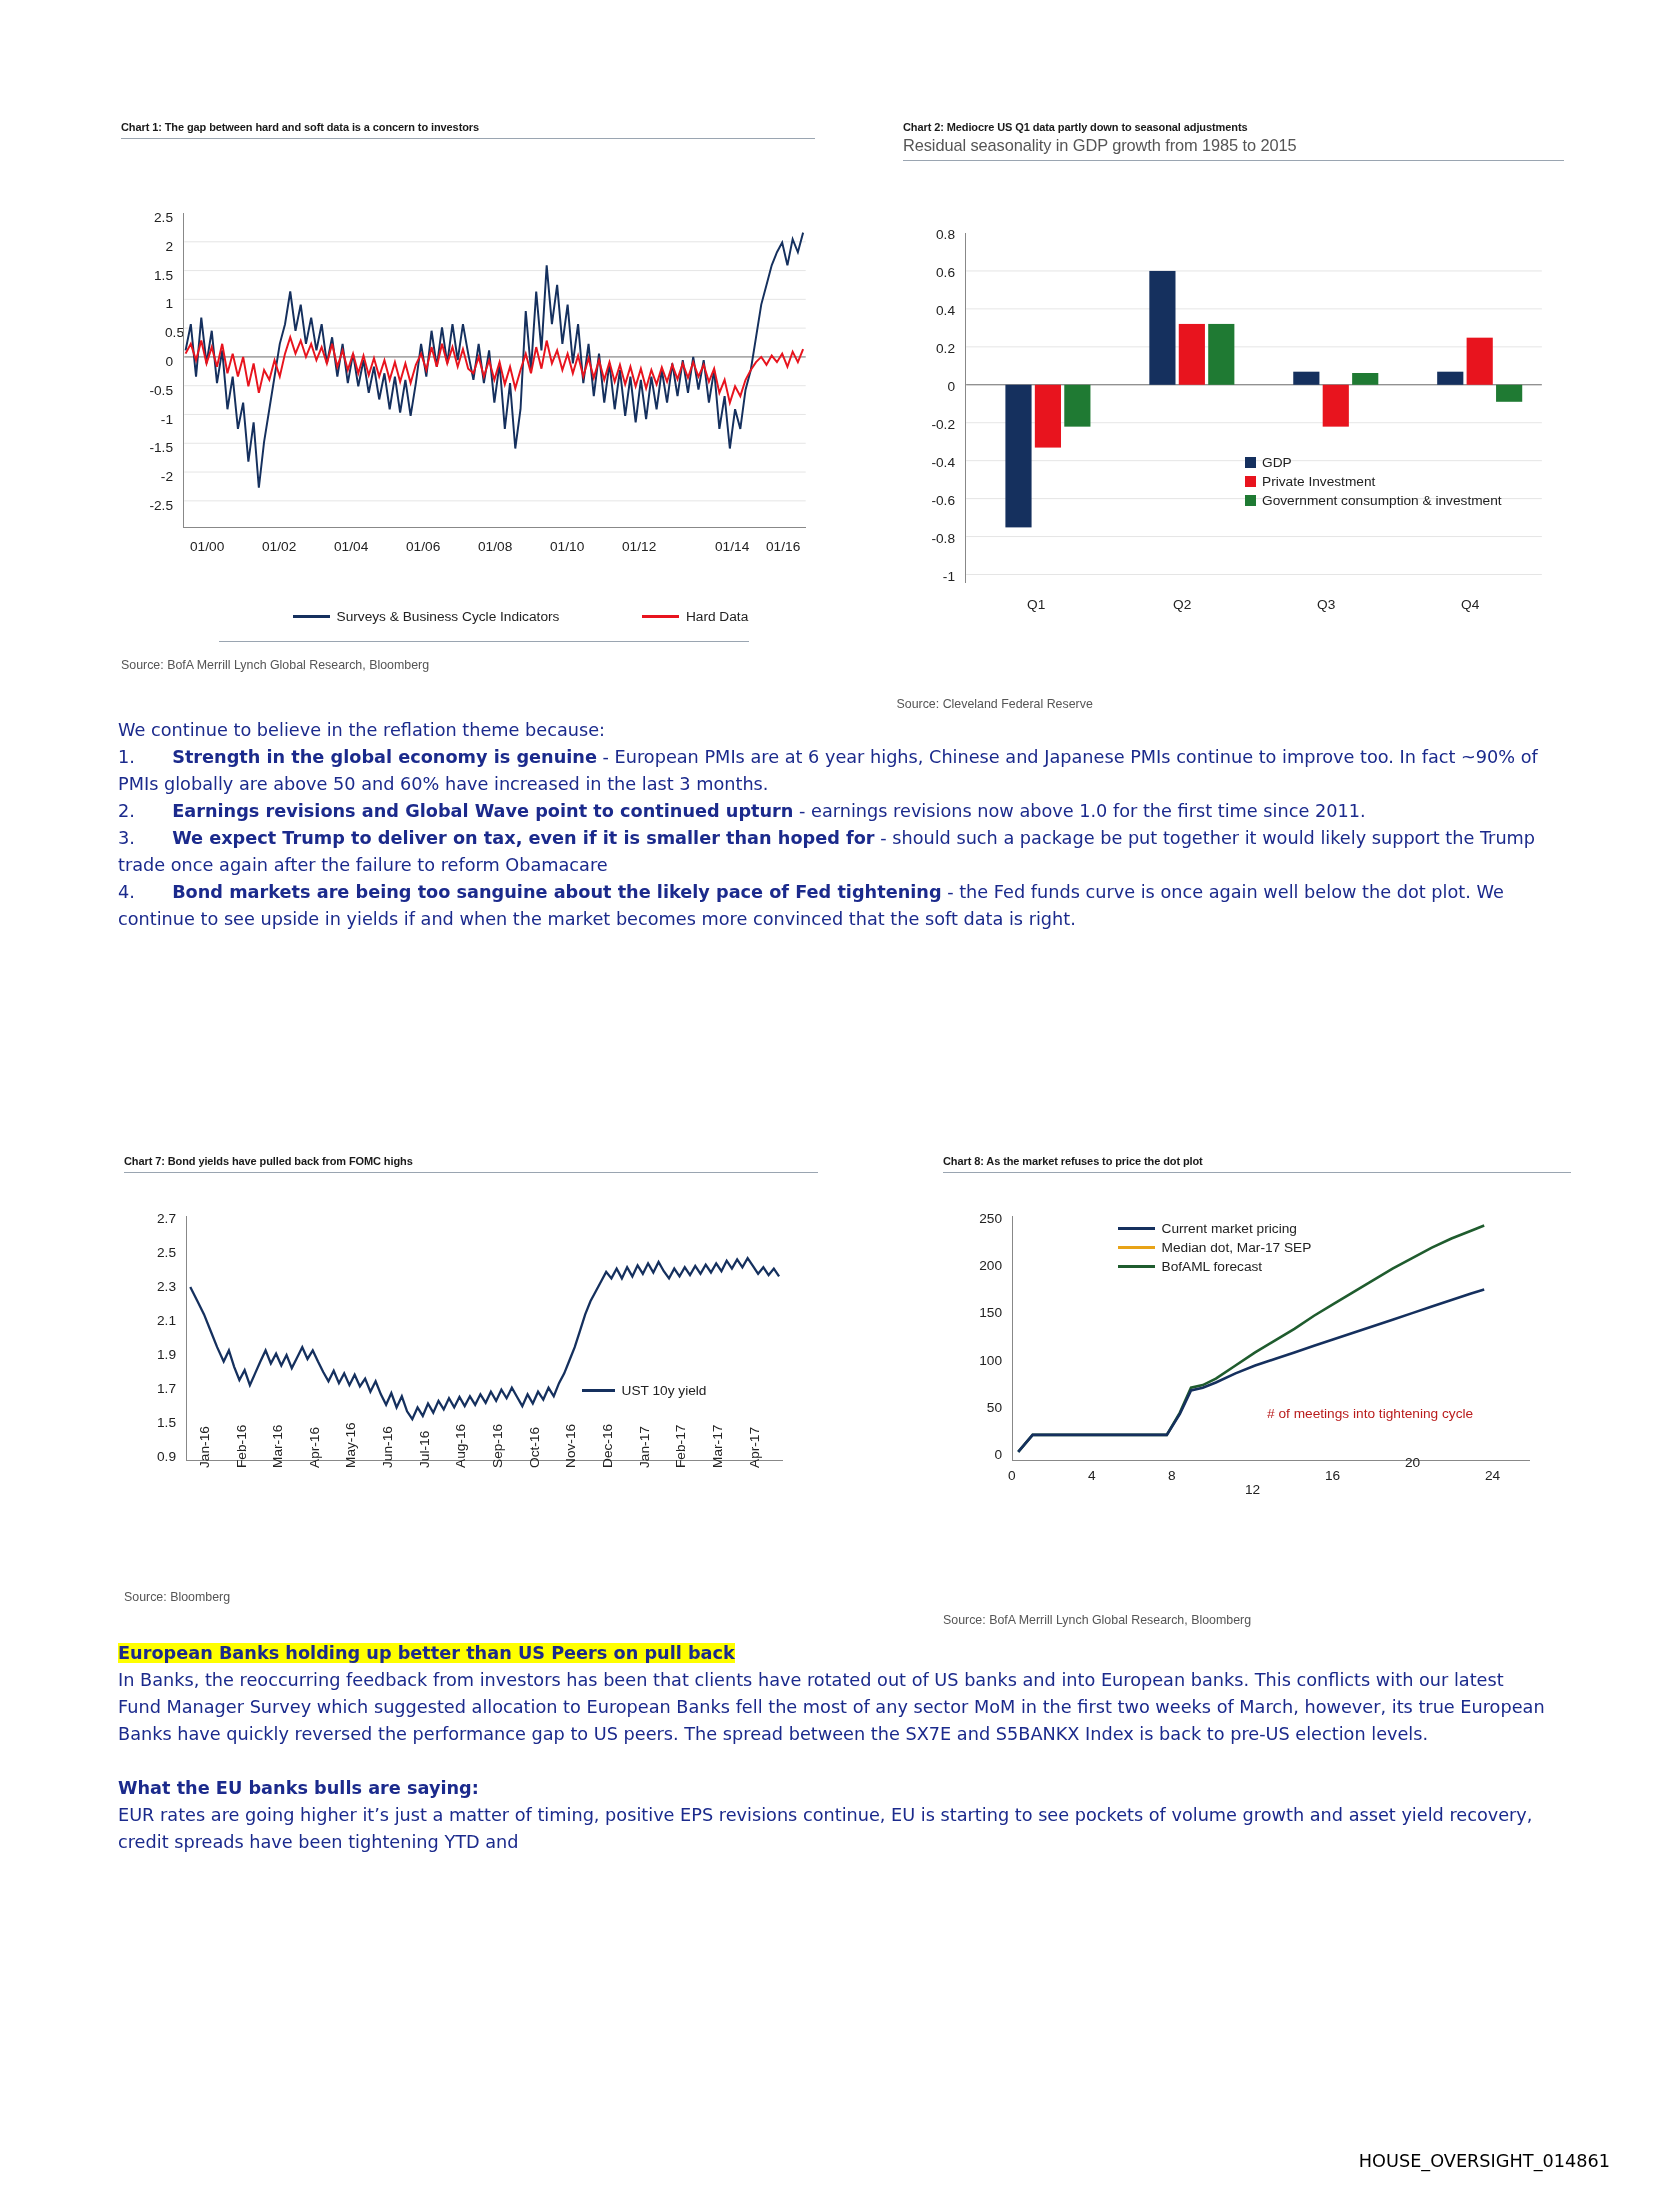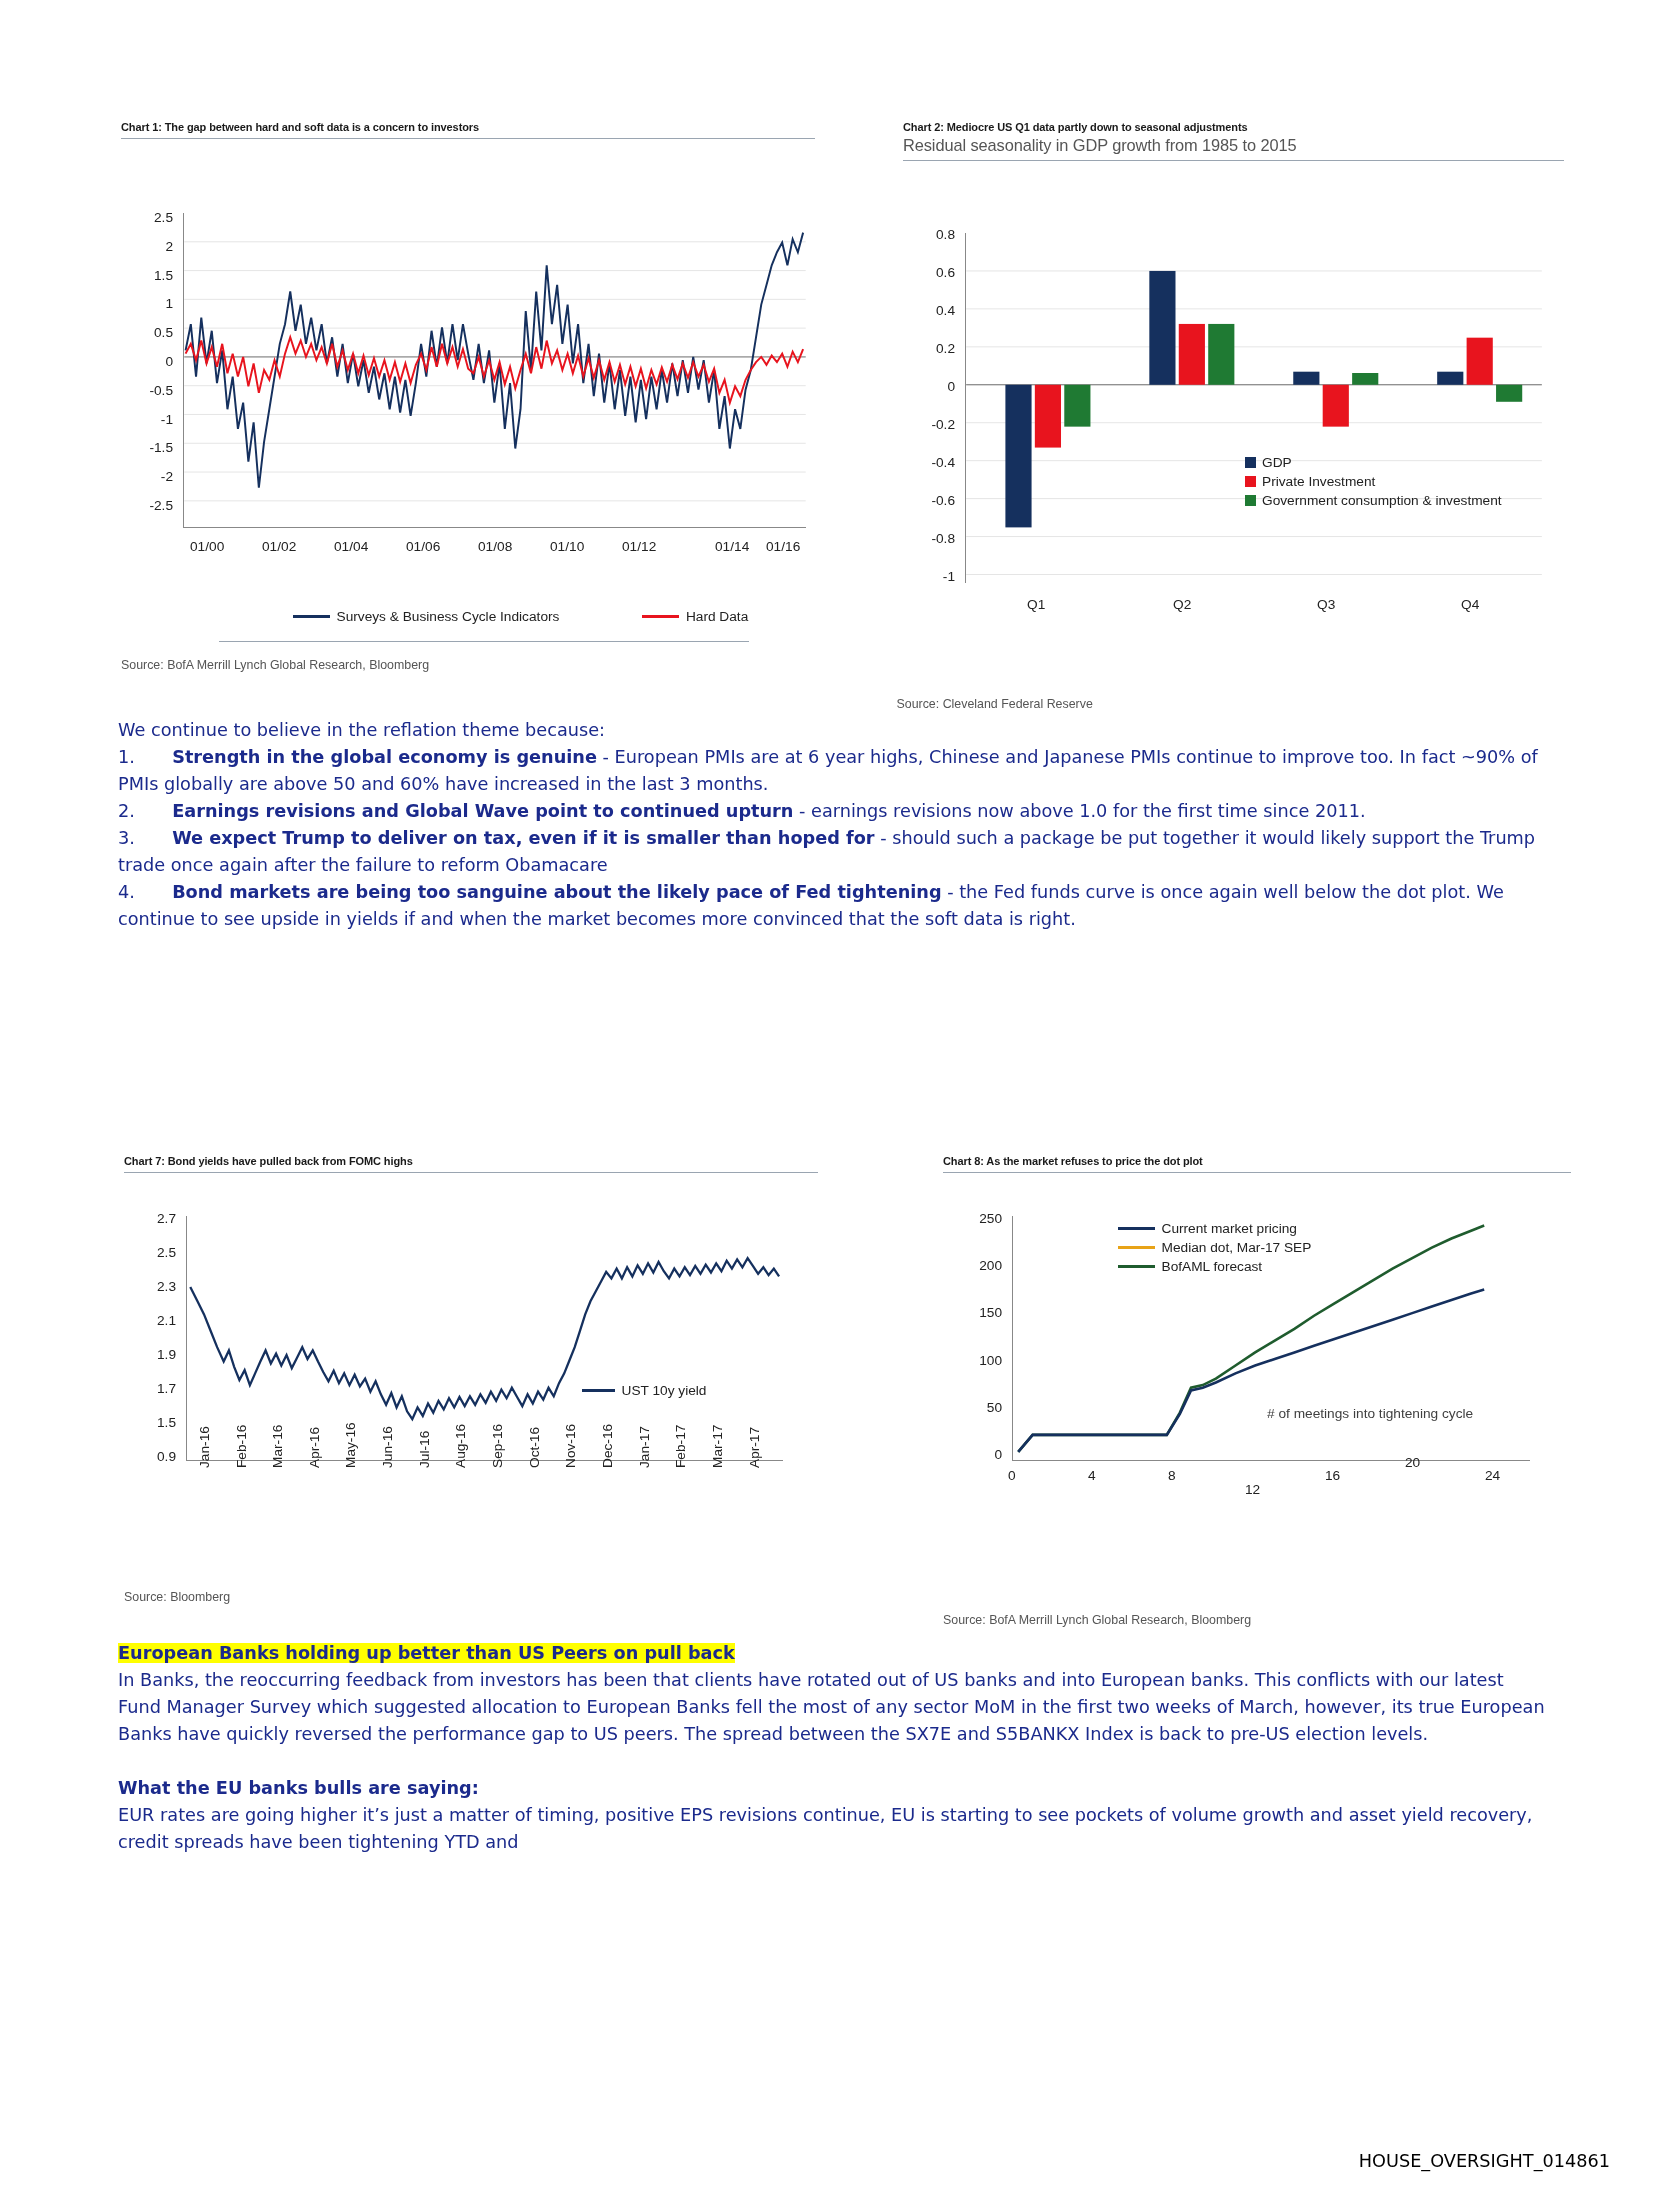"0.5" div.axis-label { left: 0px -> 11px }
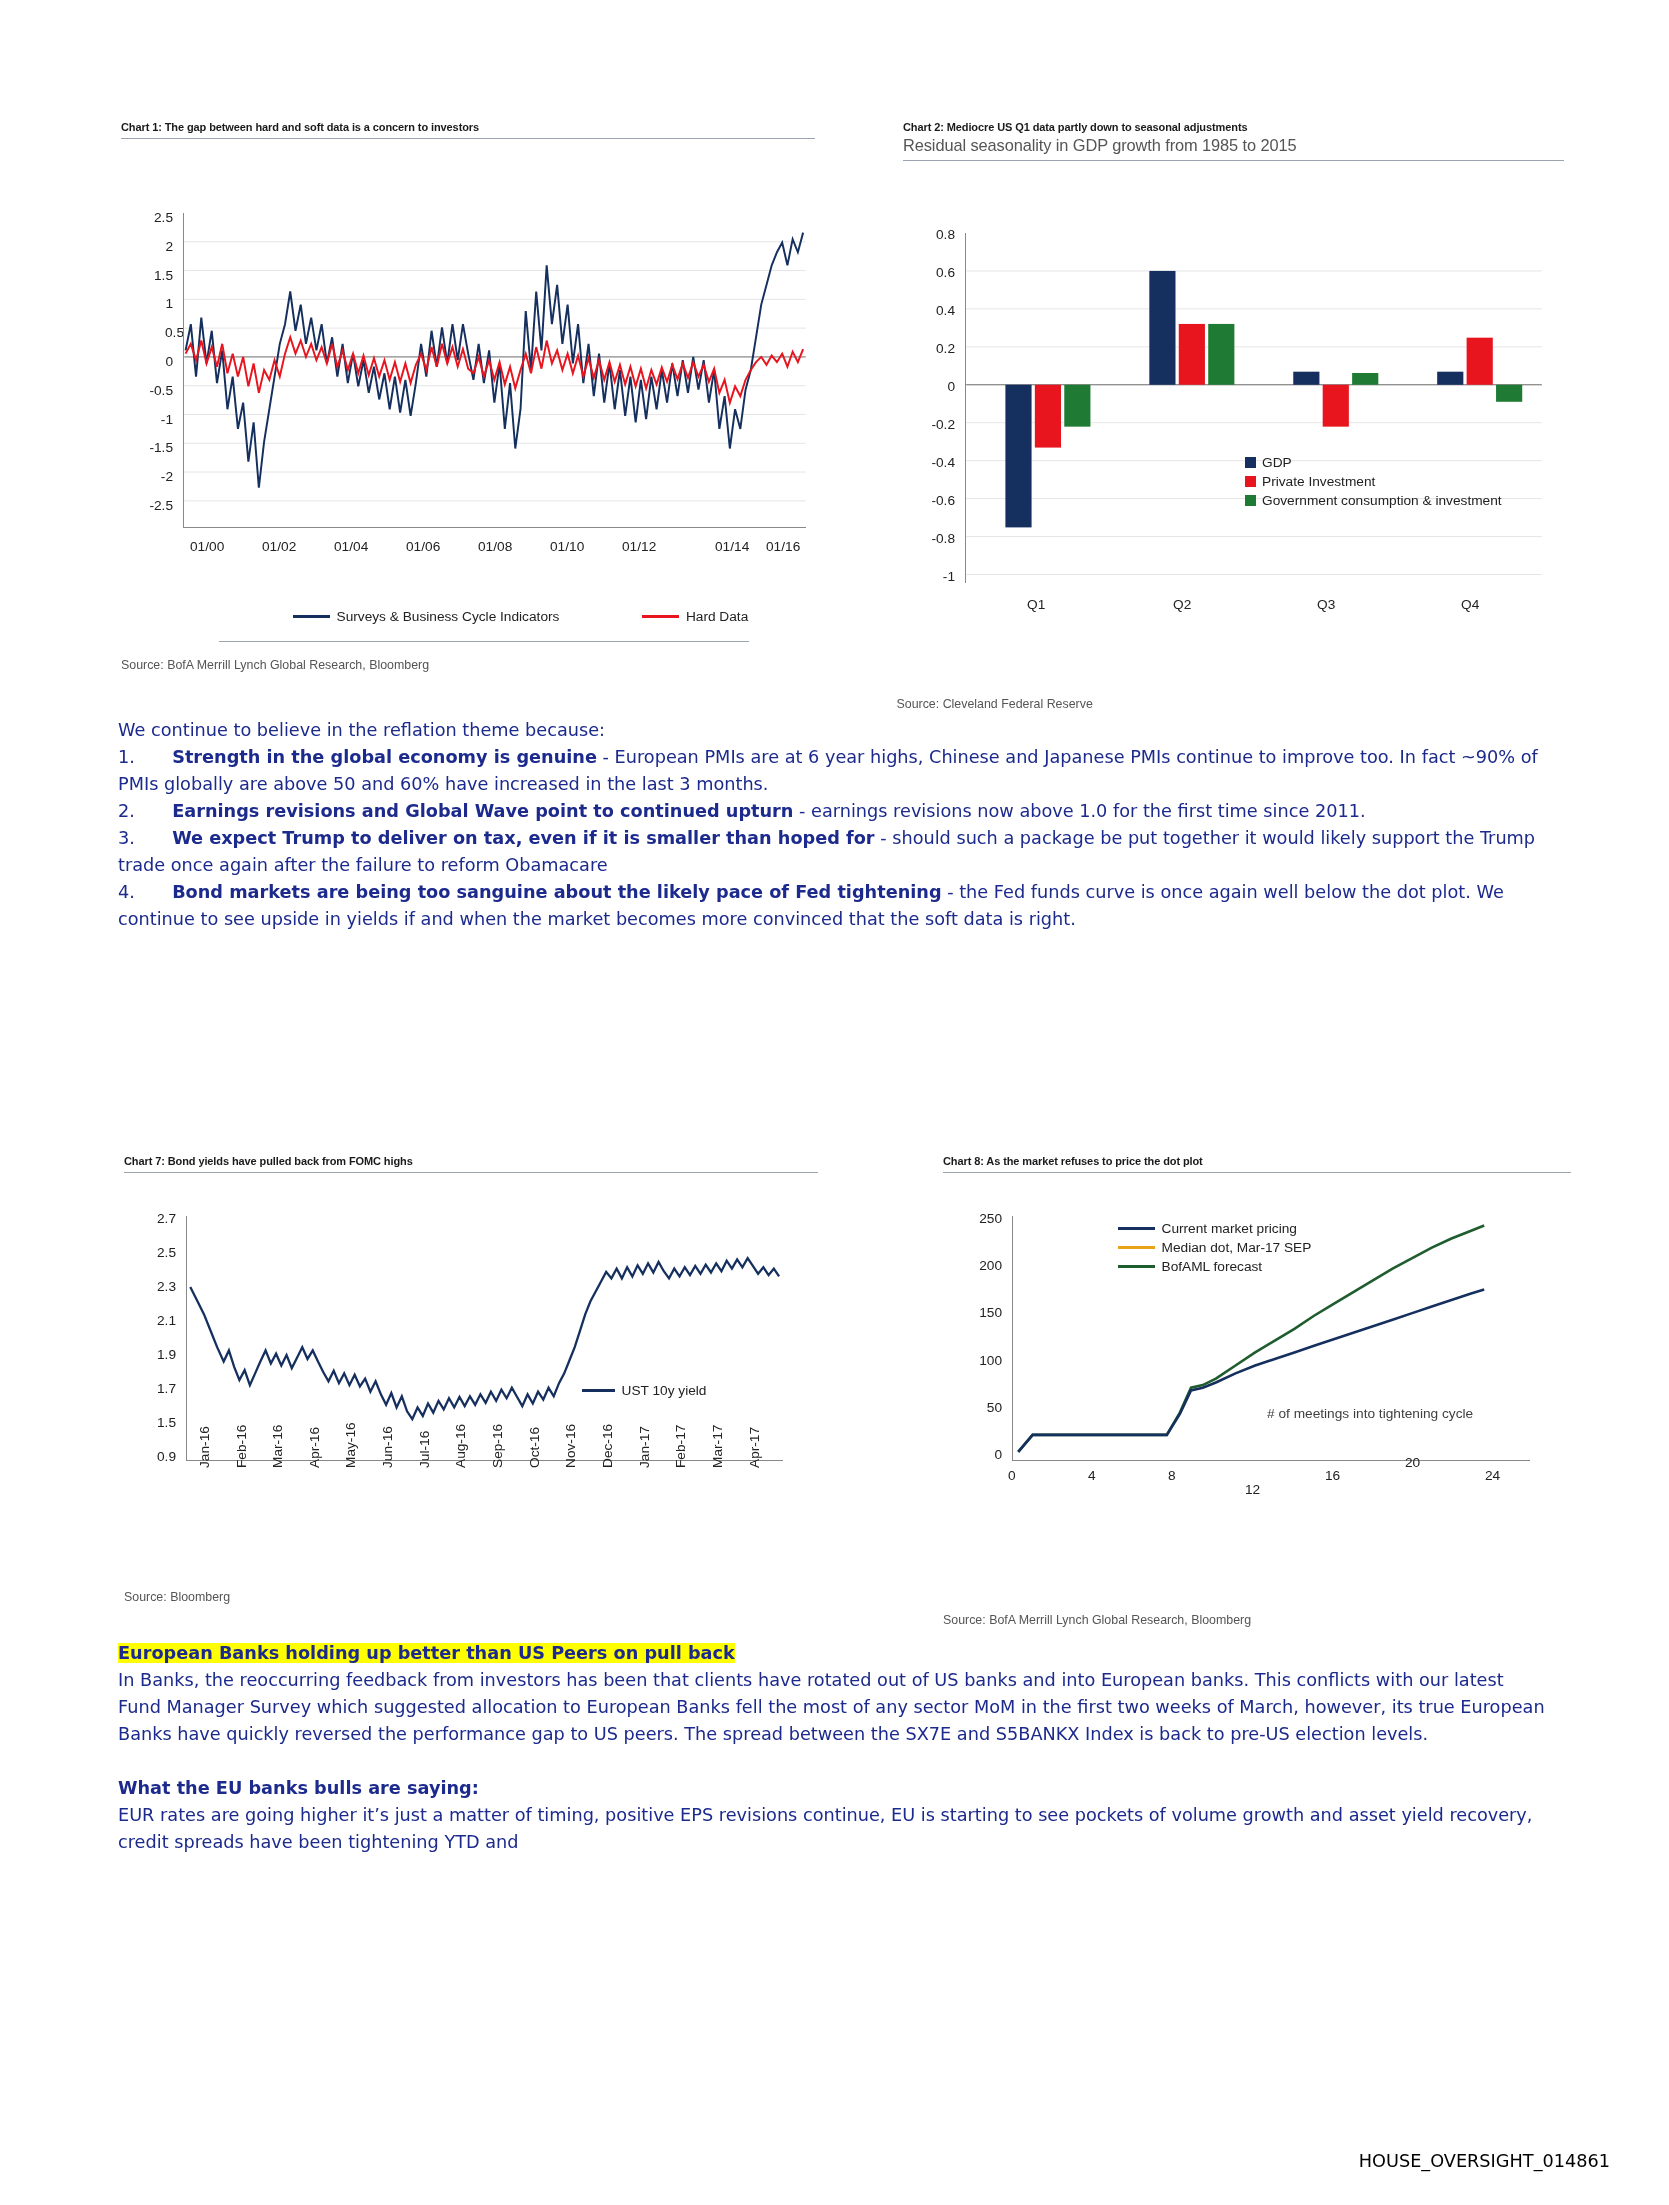"# of meetings into tightening" div { color: #404040 -> #b91c1c }
